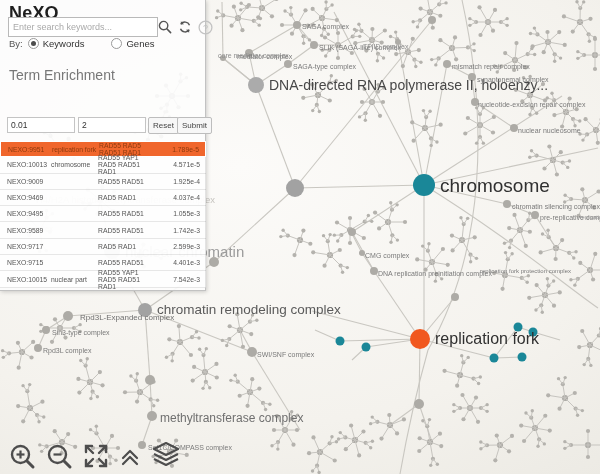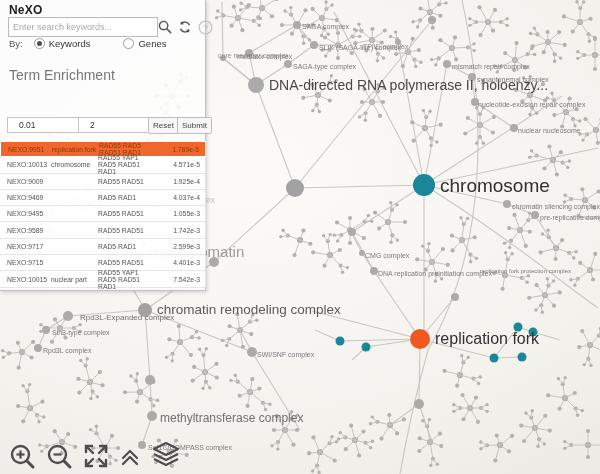"NeXO" #panel h1 { font-size: 12px -> 18px }
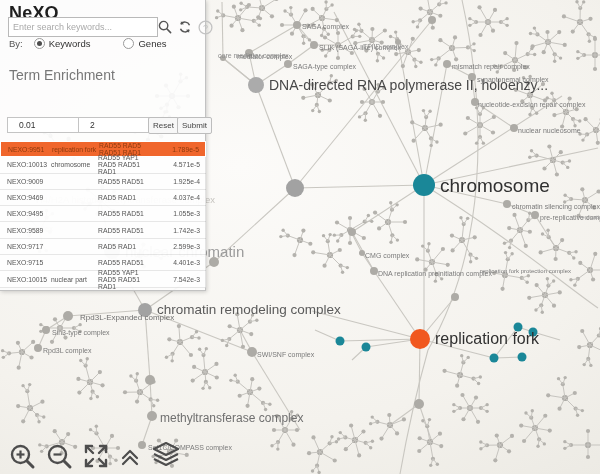"By:" .by-row { gap: 11px -> 5px }
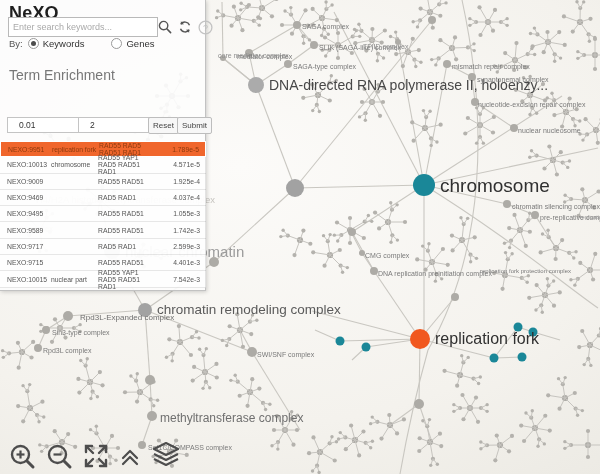"0.01" .controls-row input { padding: 0 11px -> 0 3px }
